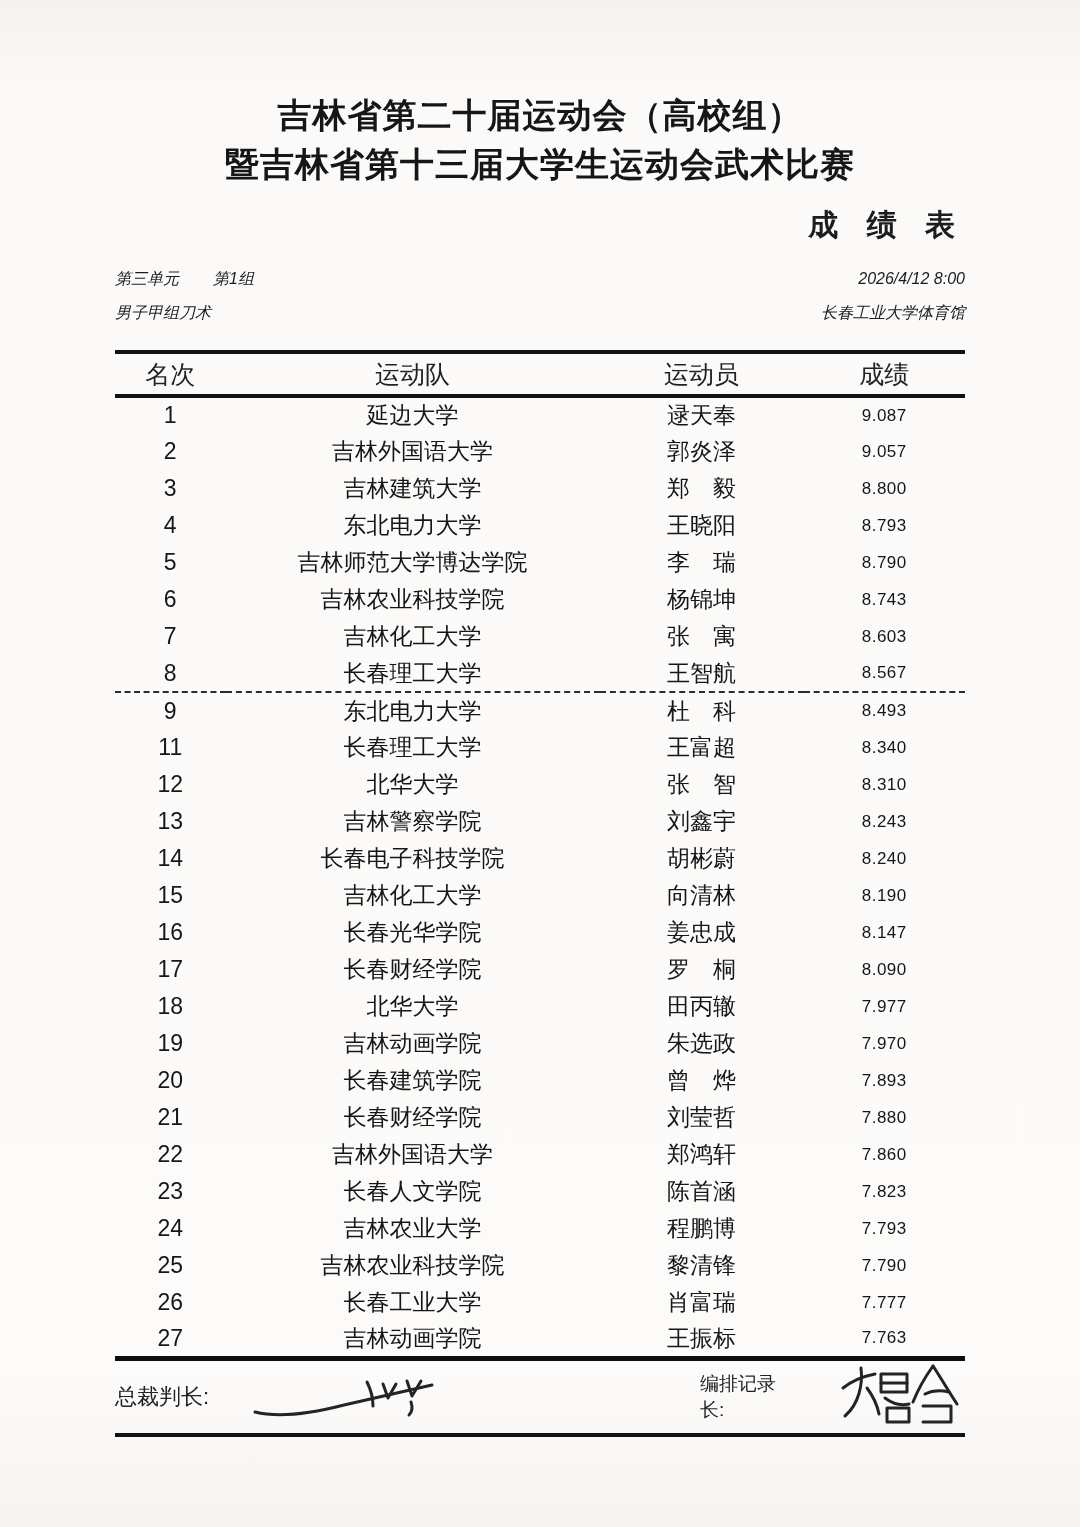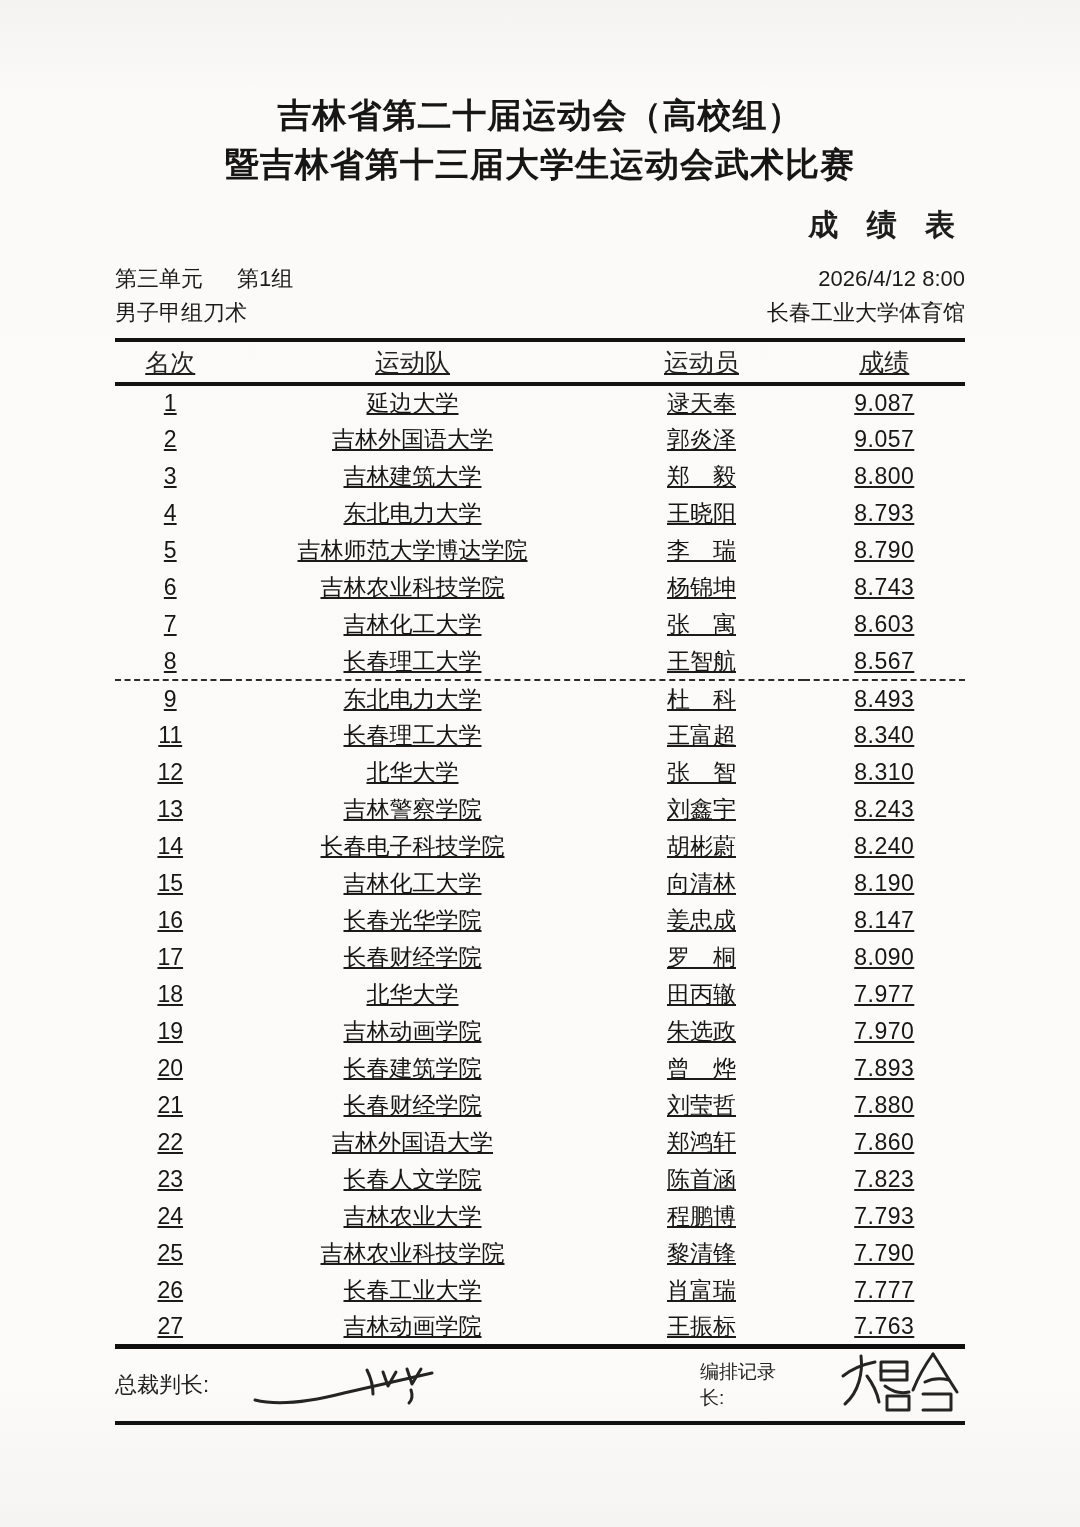"第三单元 第1组" .meta { font-size: 22px -> 16px; font-style: none -> italic }
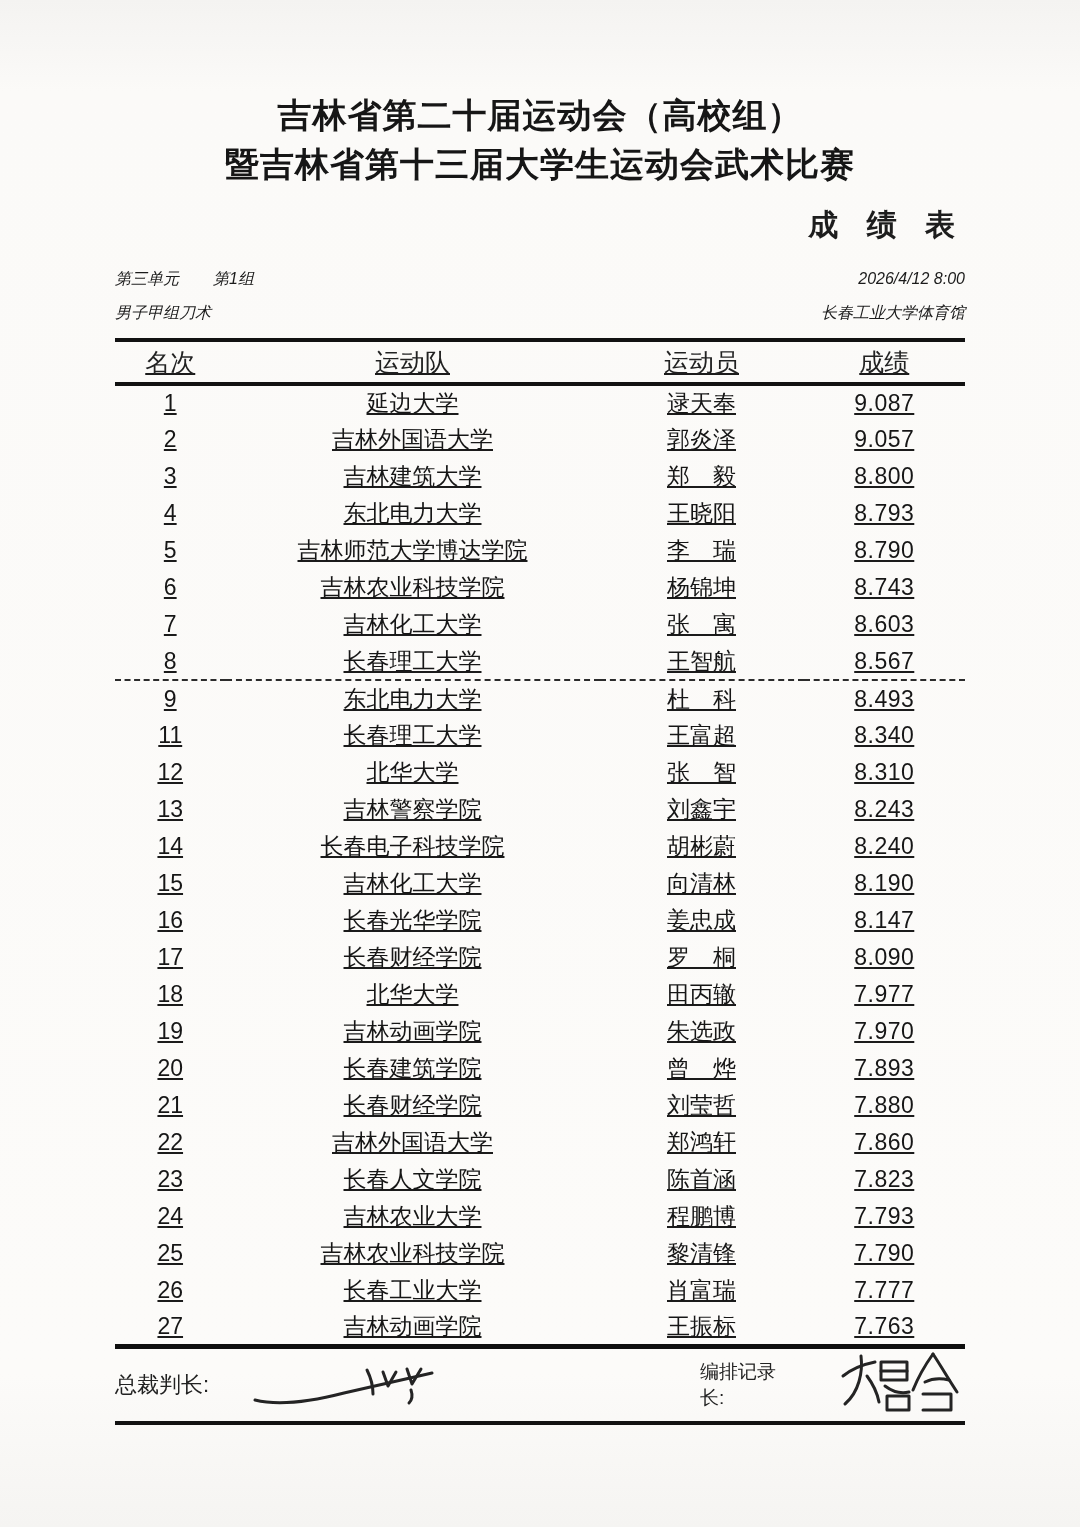"名次" table.results { margin-top: 8px -> 20px; text-decoration: underline -> none }
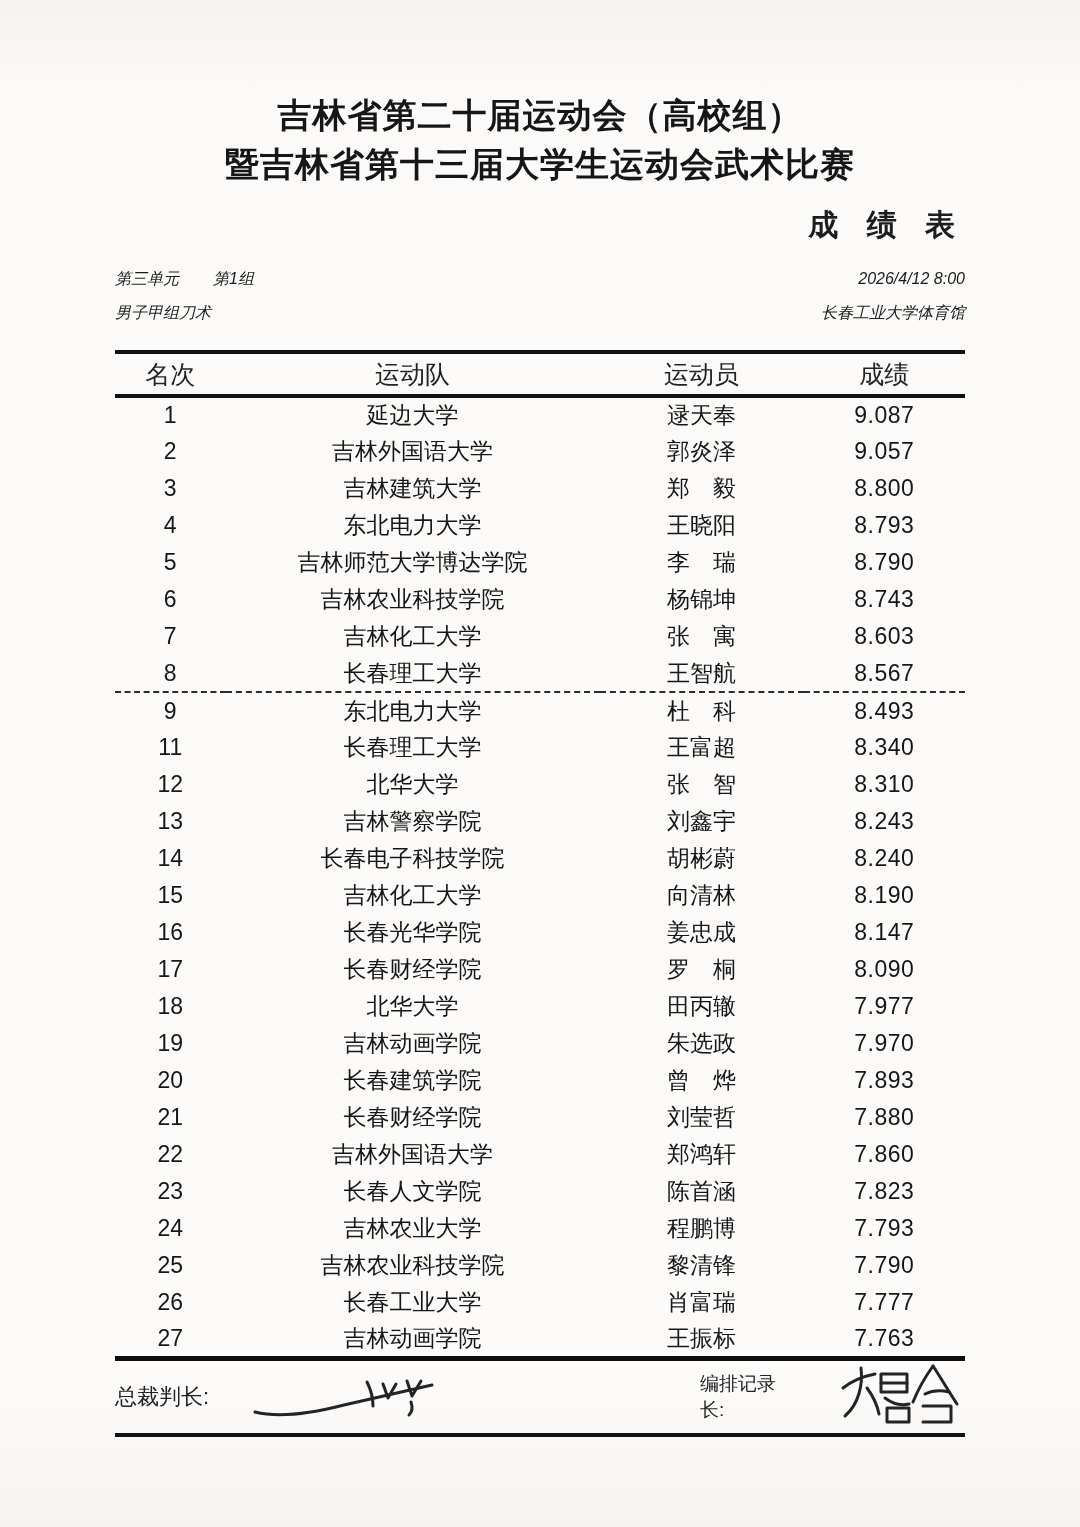"9.087" tbody td.num { font-size: 23px -> 17px }
